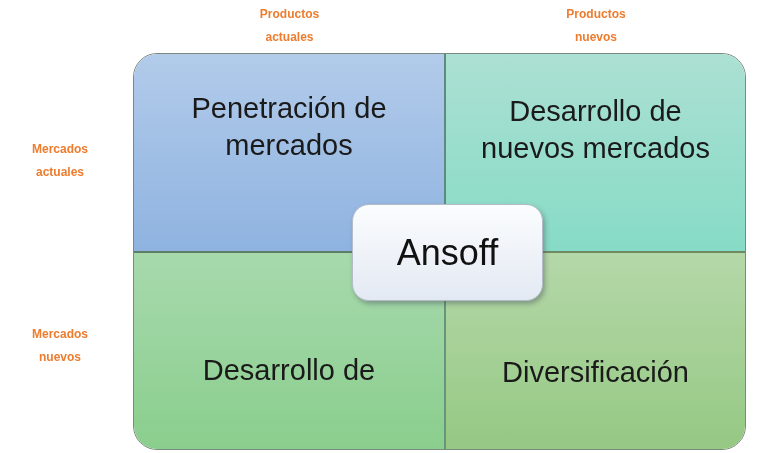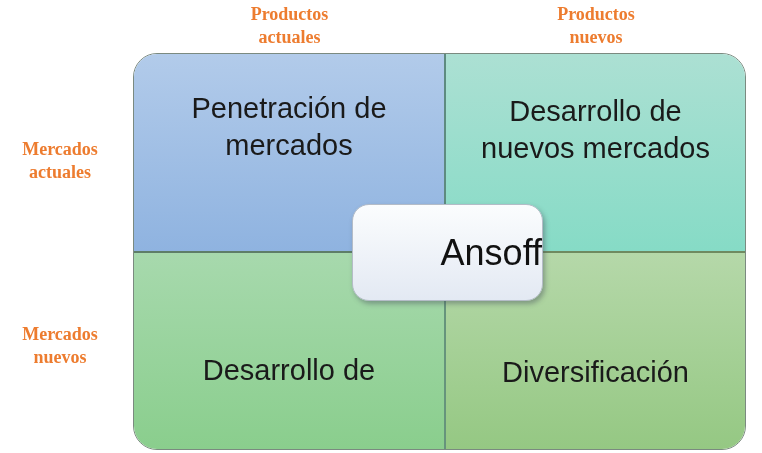"Productos" .axis-label { font-family: Liberation Serif, serif -> none; font-size: 18px -> 12px }
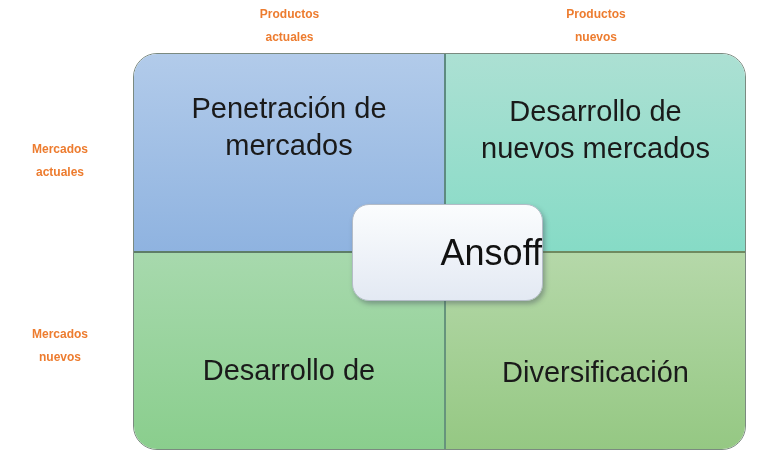"Ansoff" .center-box { justify-content: flex-end -> center }
